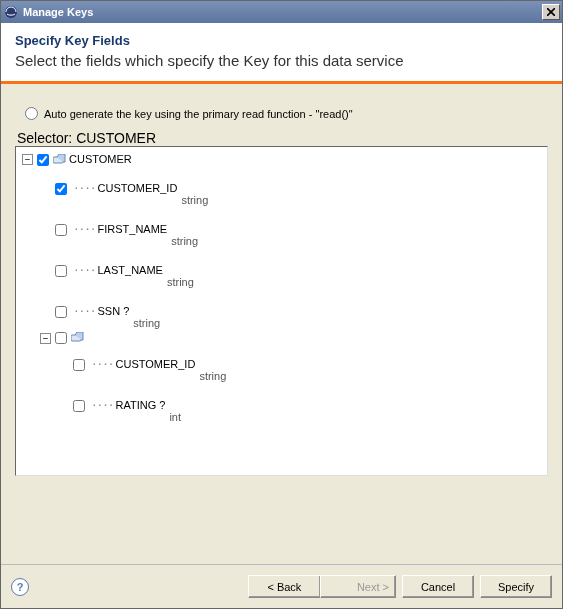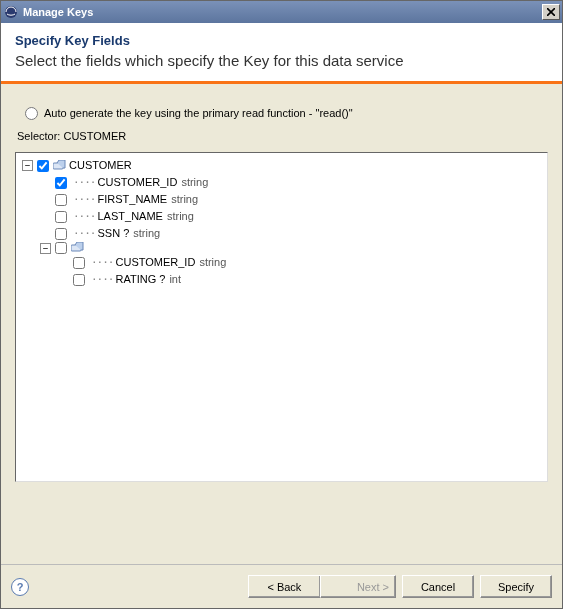"Auto generate the key using" .radio-row { align-items: flex-start -> center }
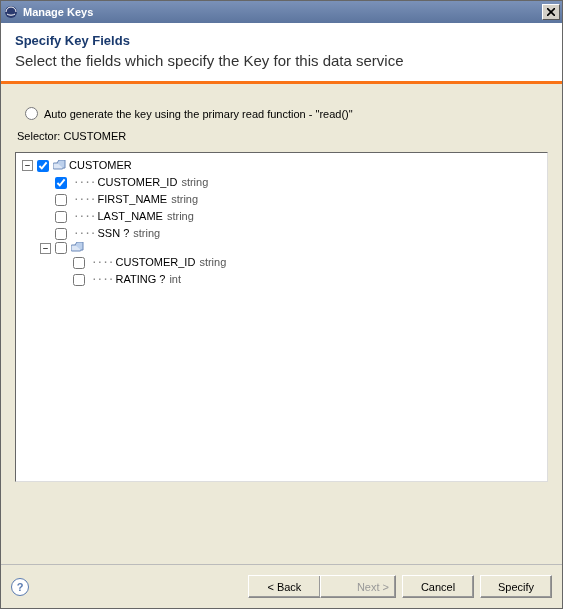"Selector: CUSTOMER" .selector-label { font-size: 11px -> 14px; margin: 10px 0 10px 2px -> 10px 0 0 2px }
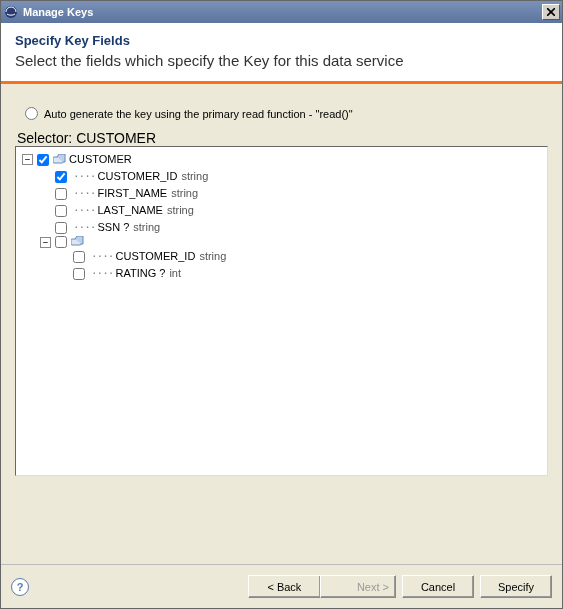"string" .type-suffix { margin-top: none -> 24px }
